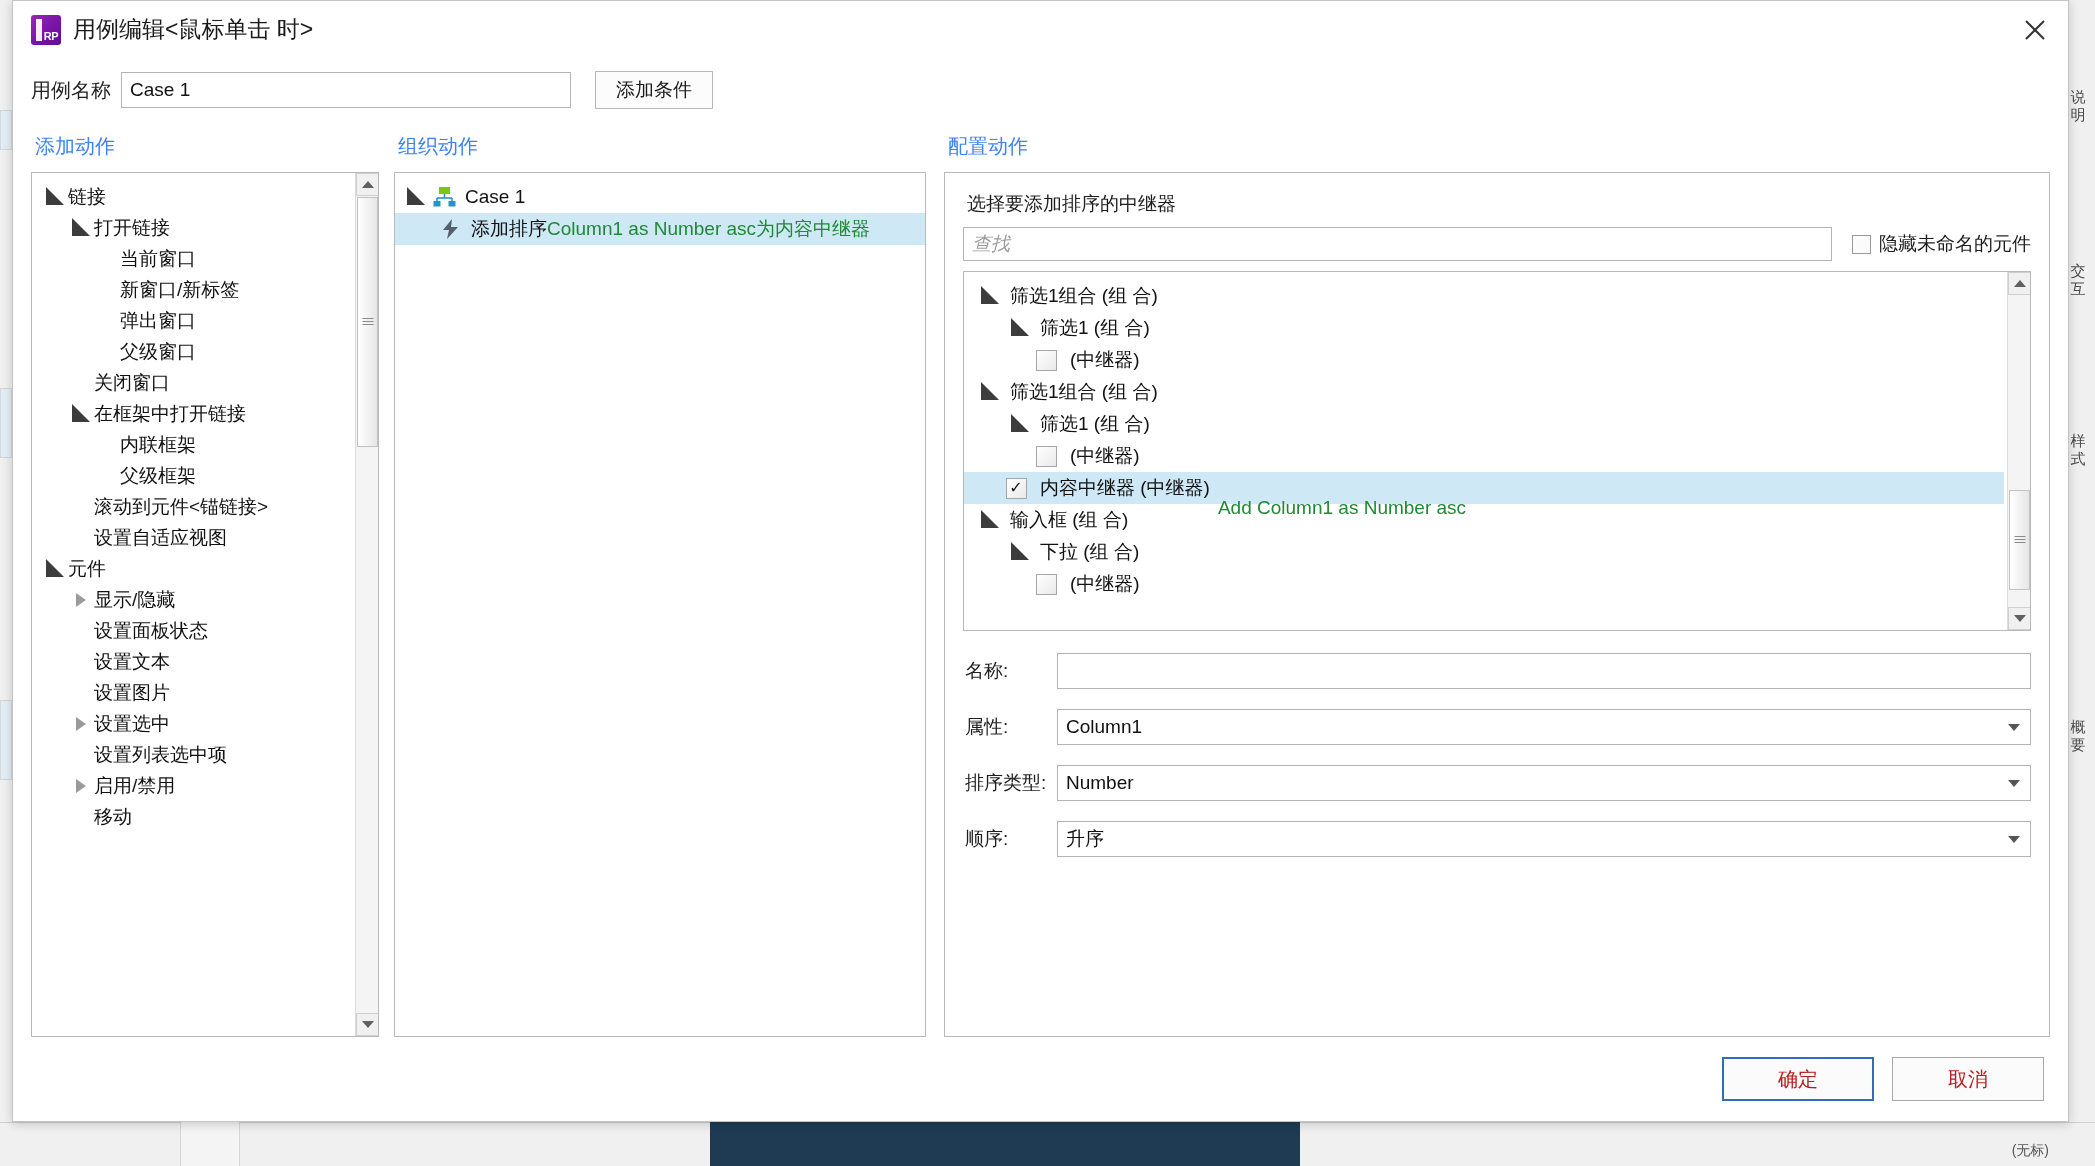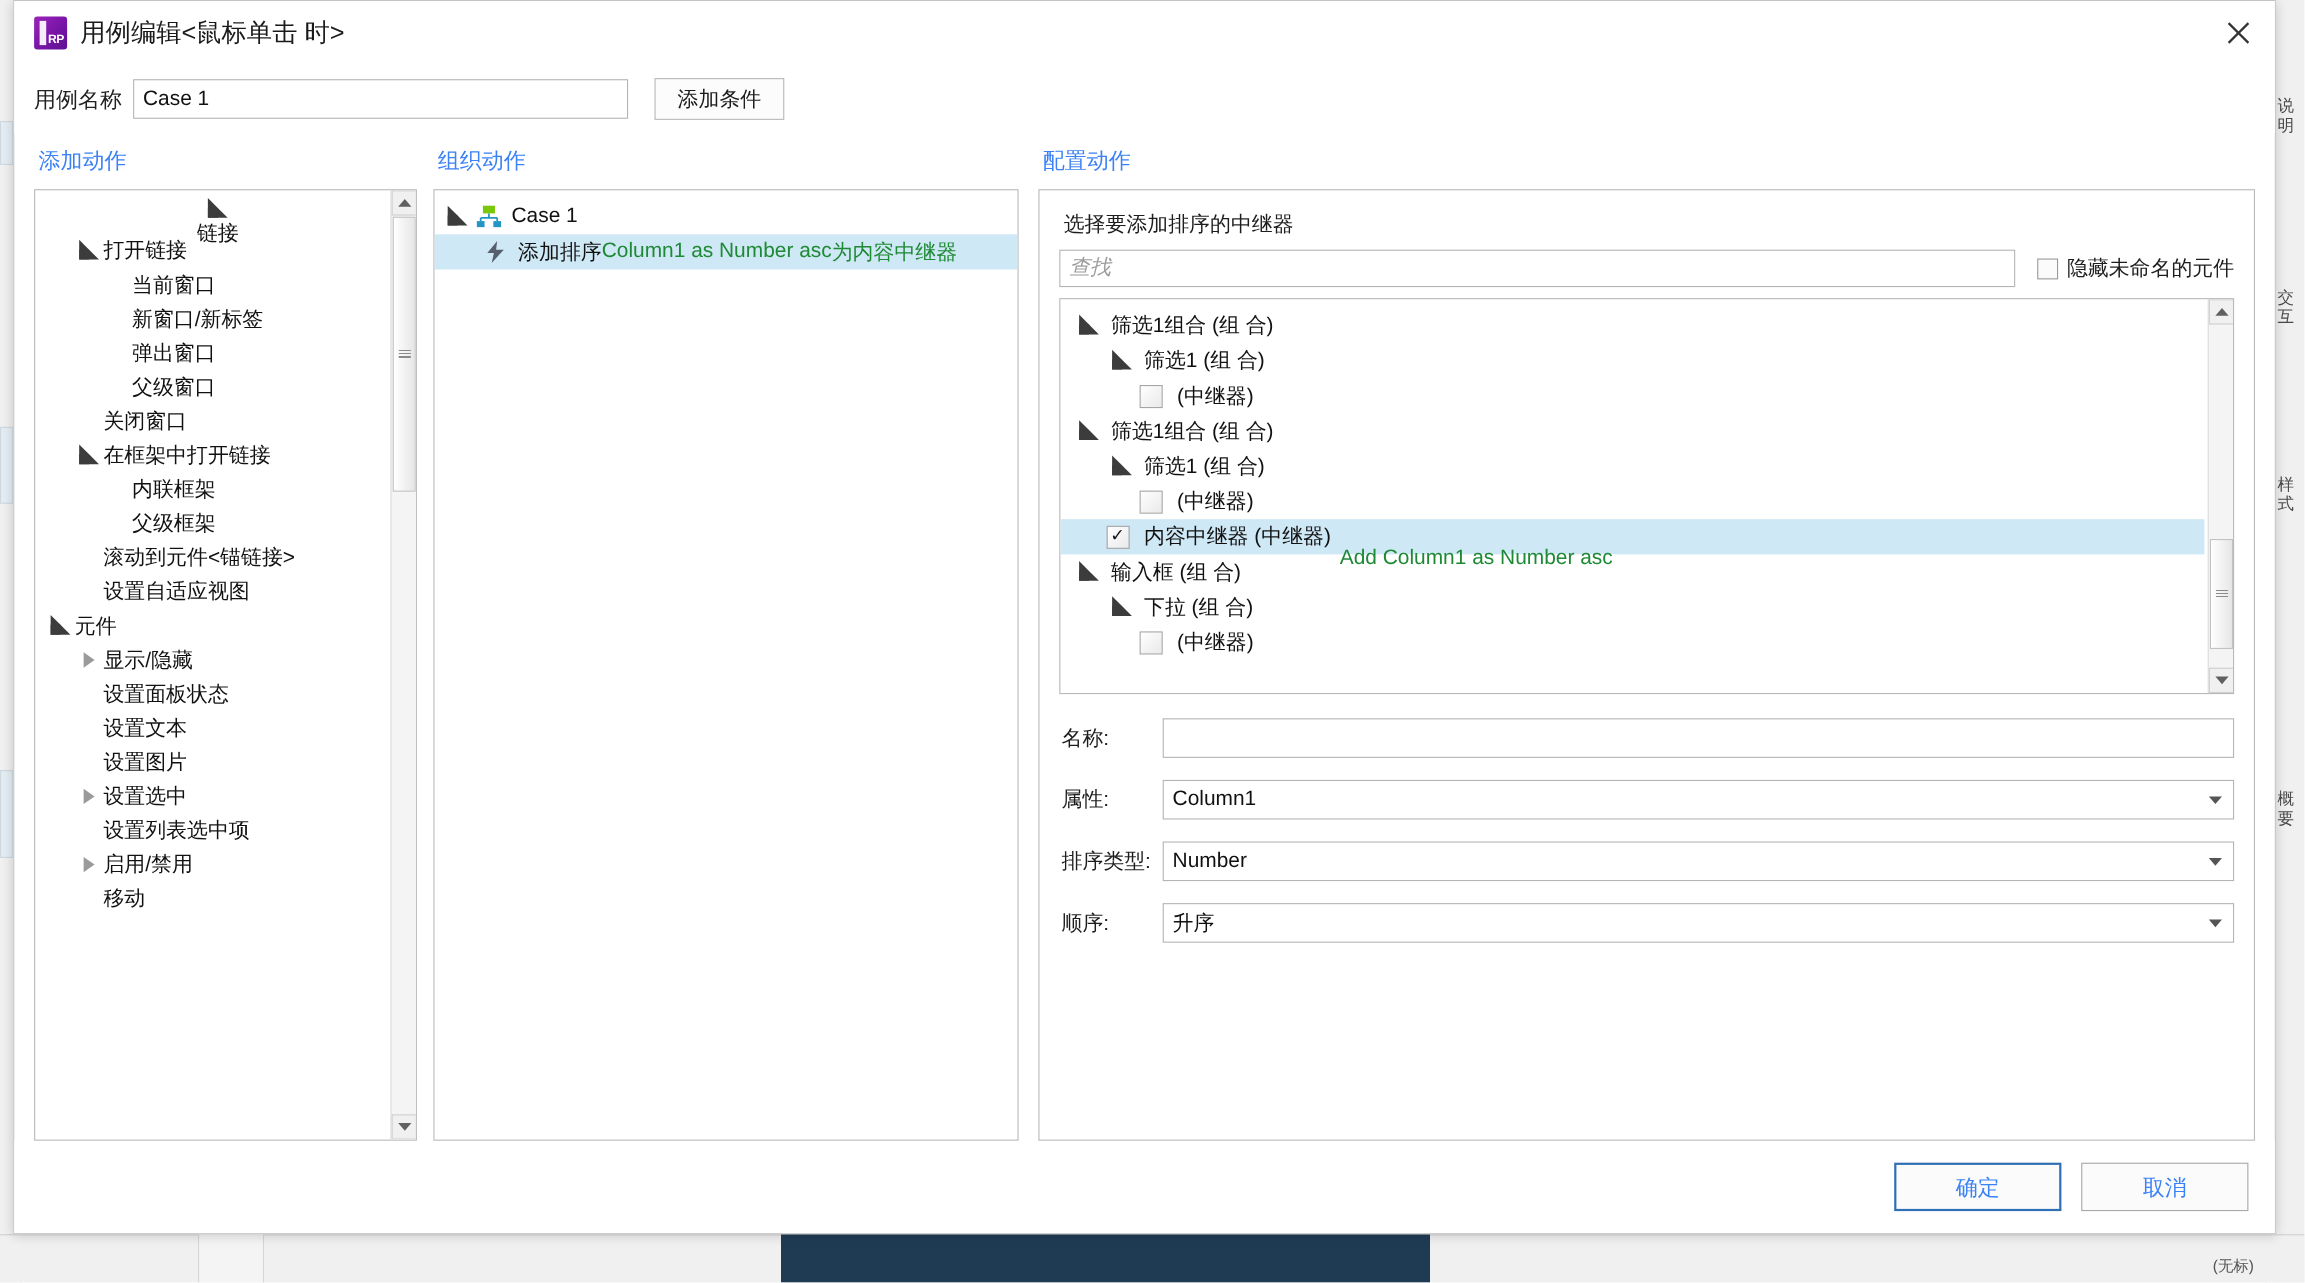"链接" div.trow { flex-direction: column -> none }
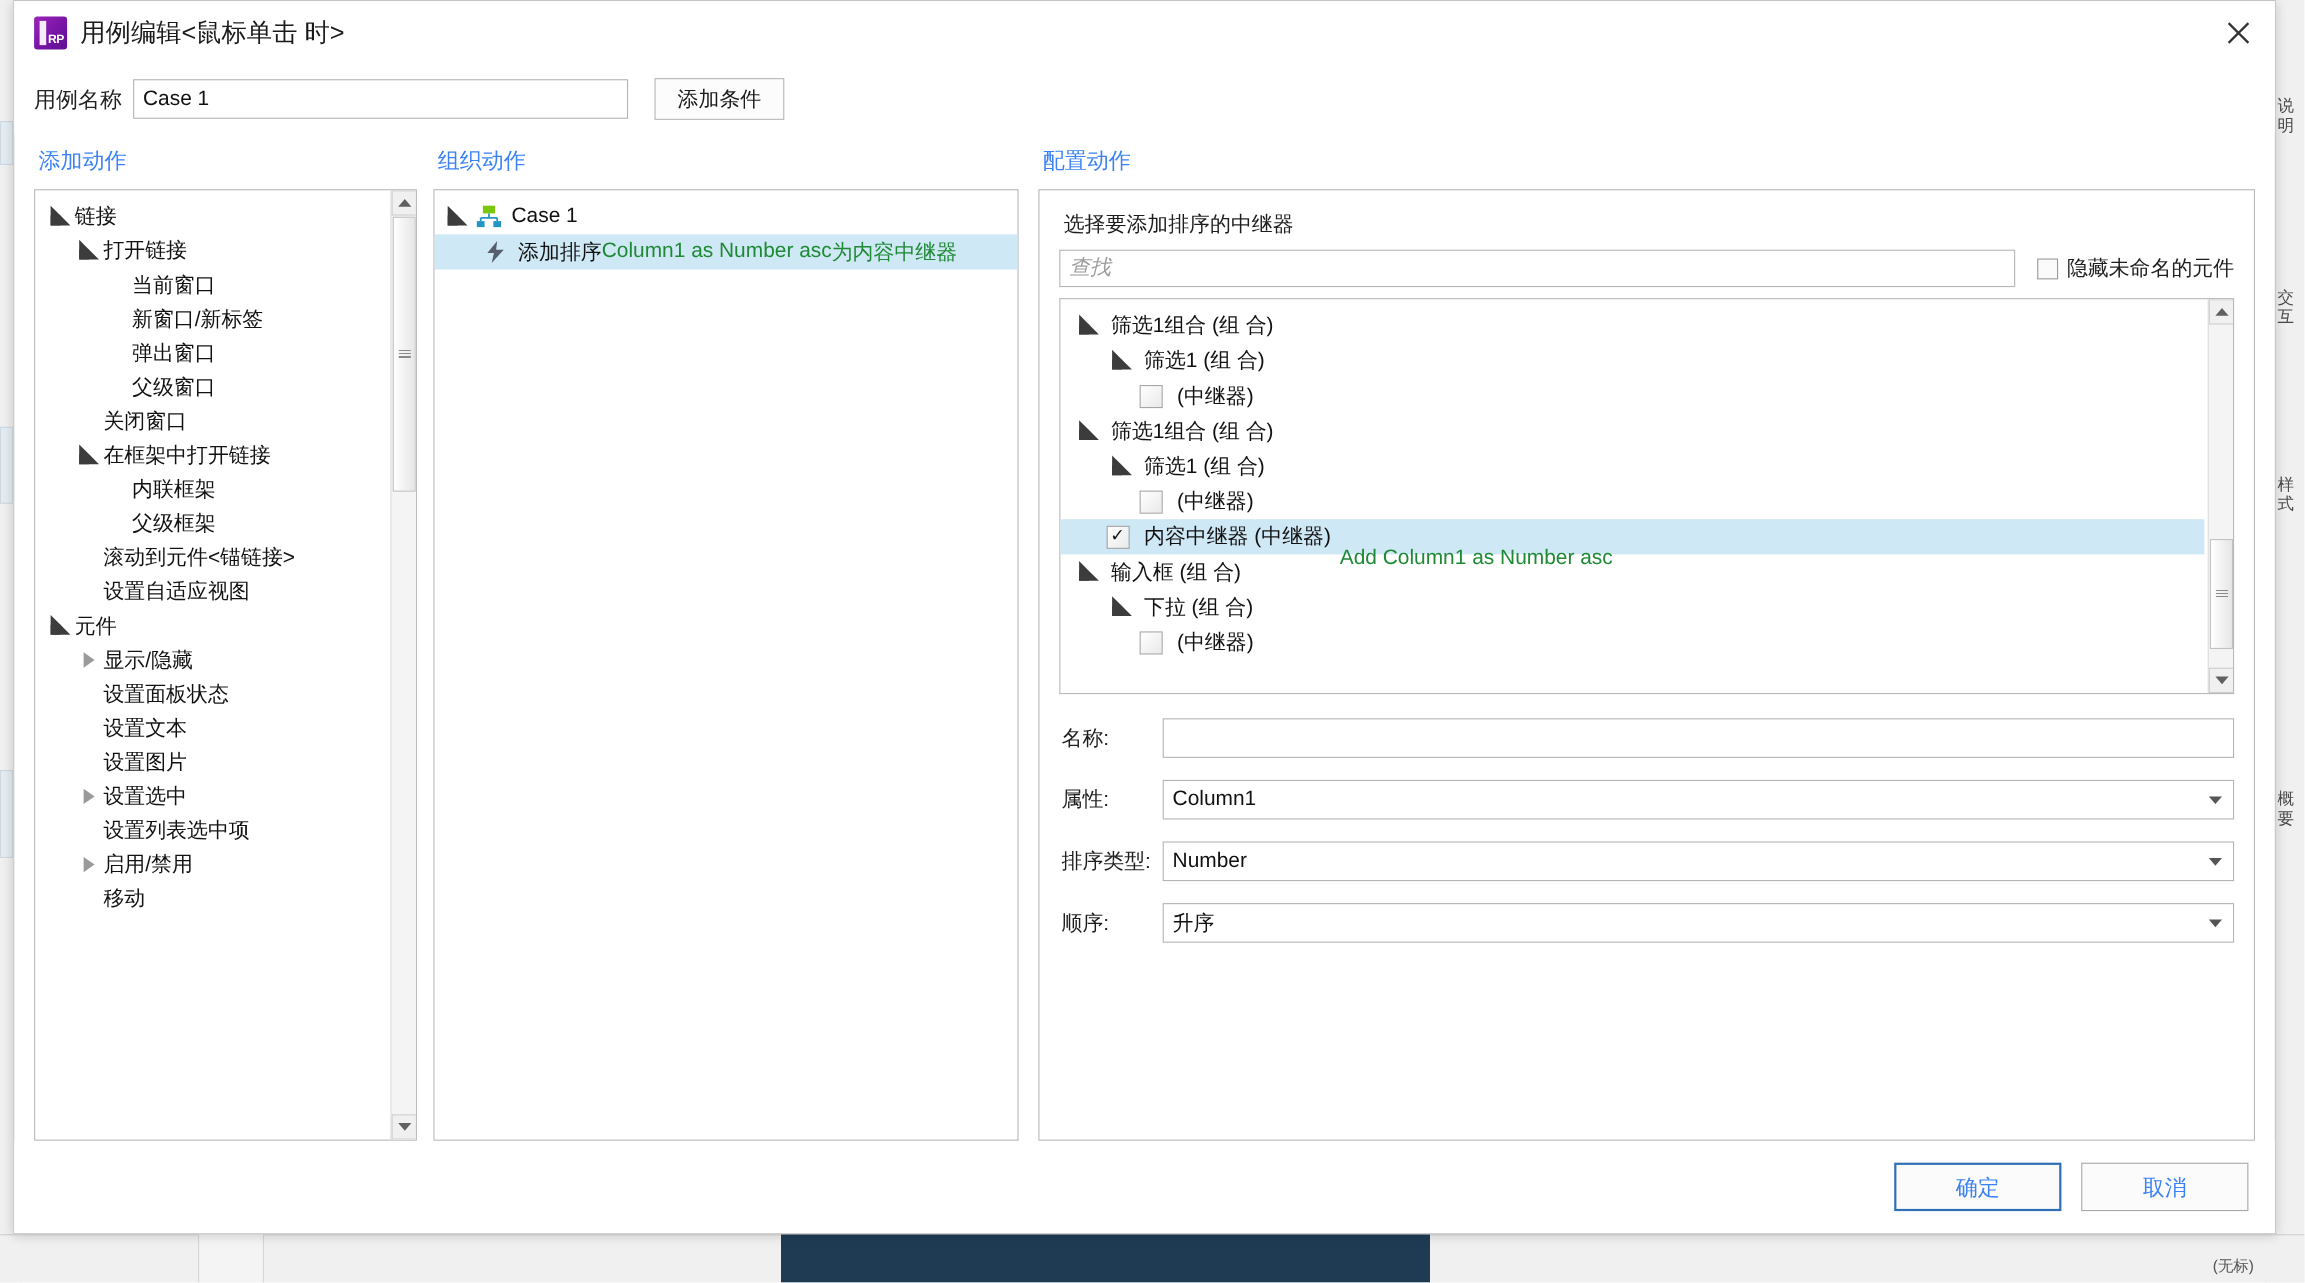"确定" .btn { color: #3b82f6 -> #b91c1c }
